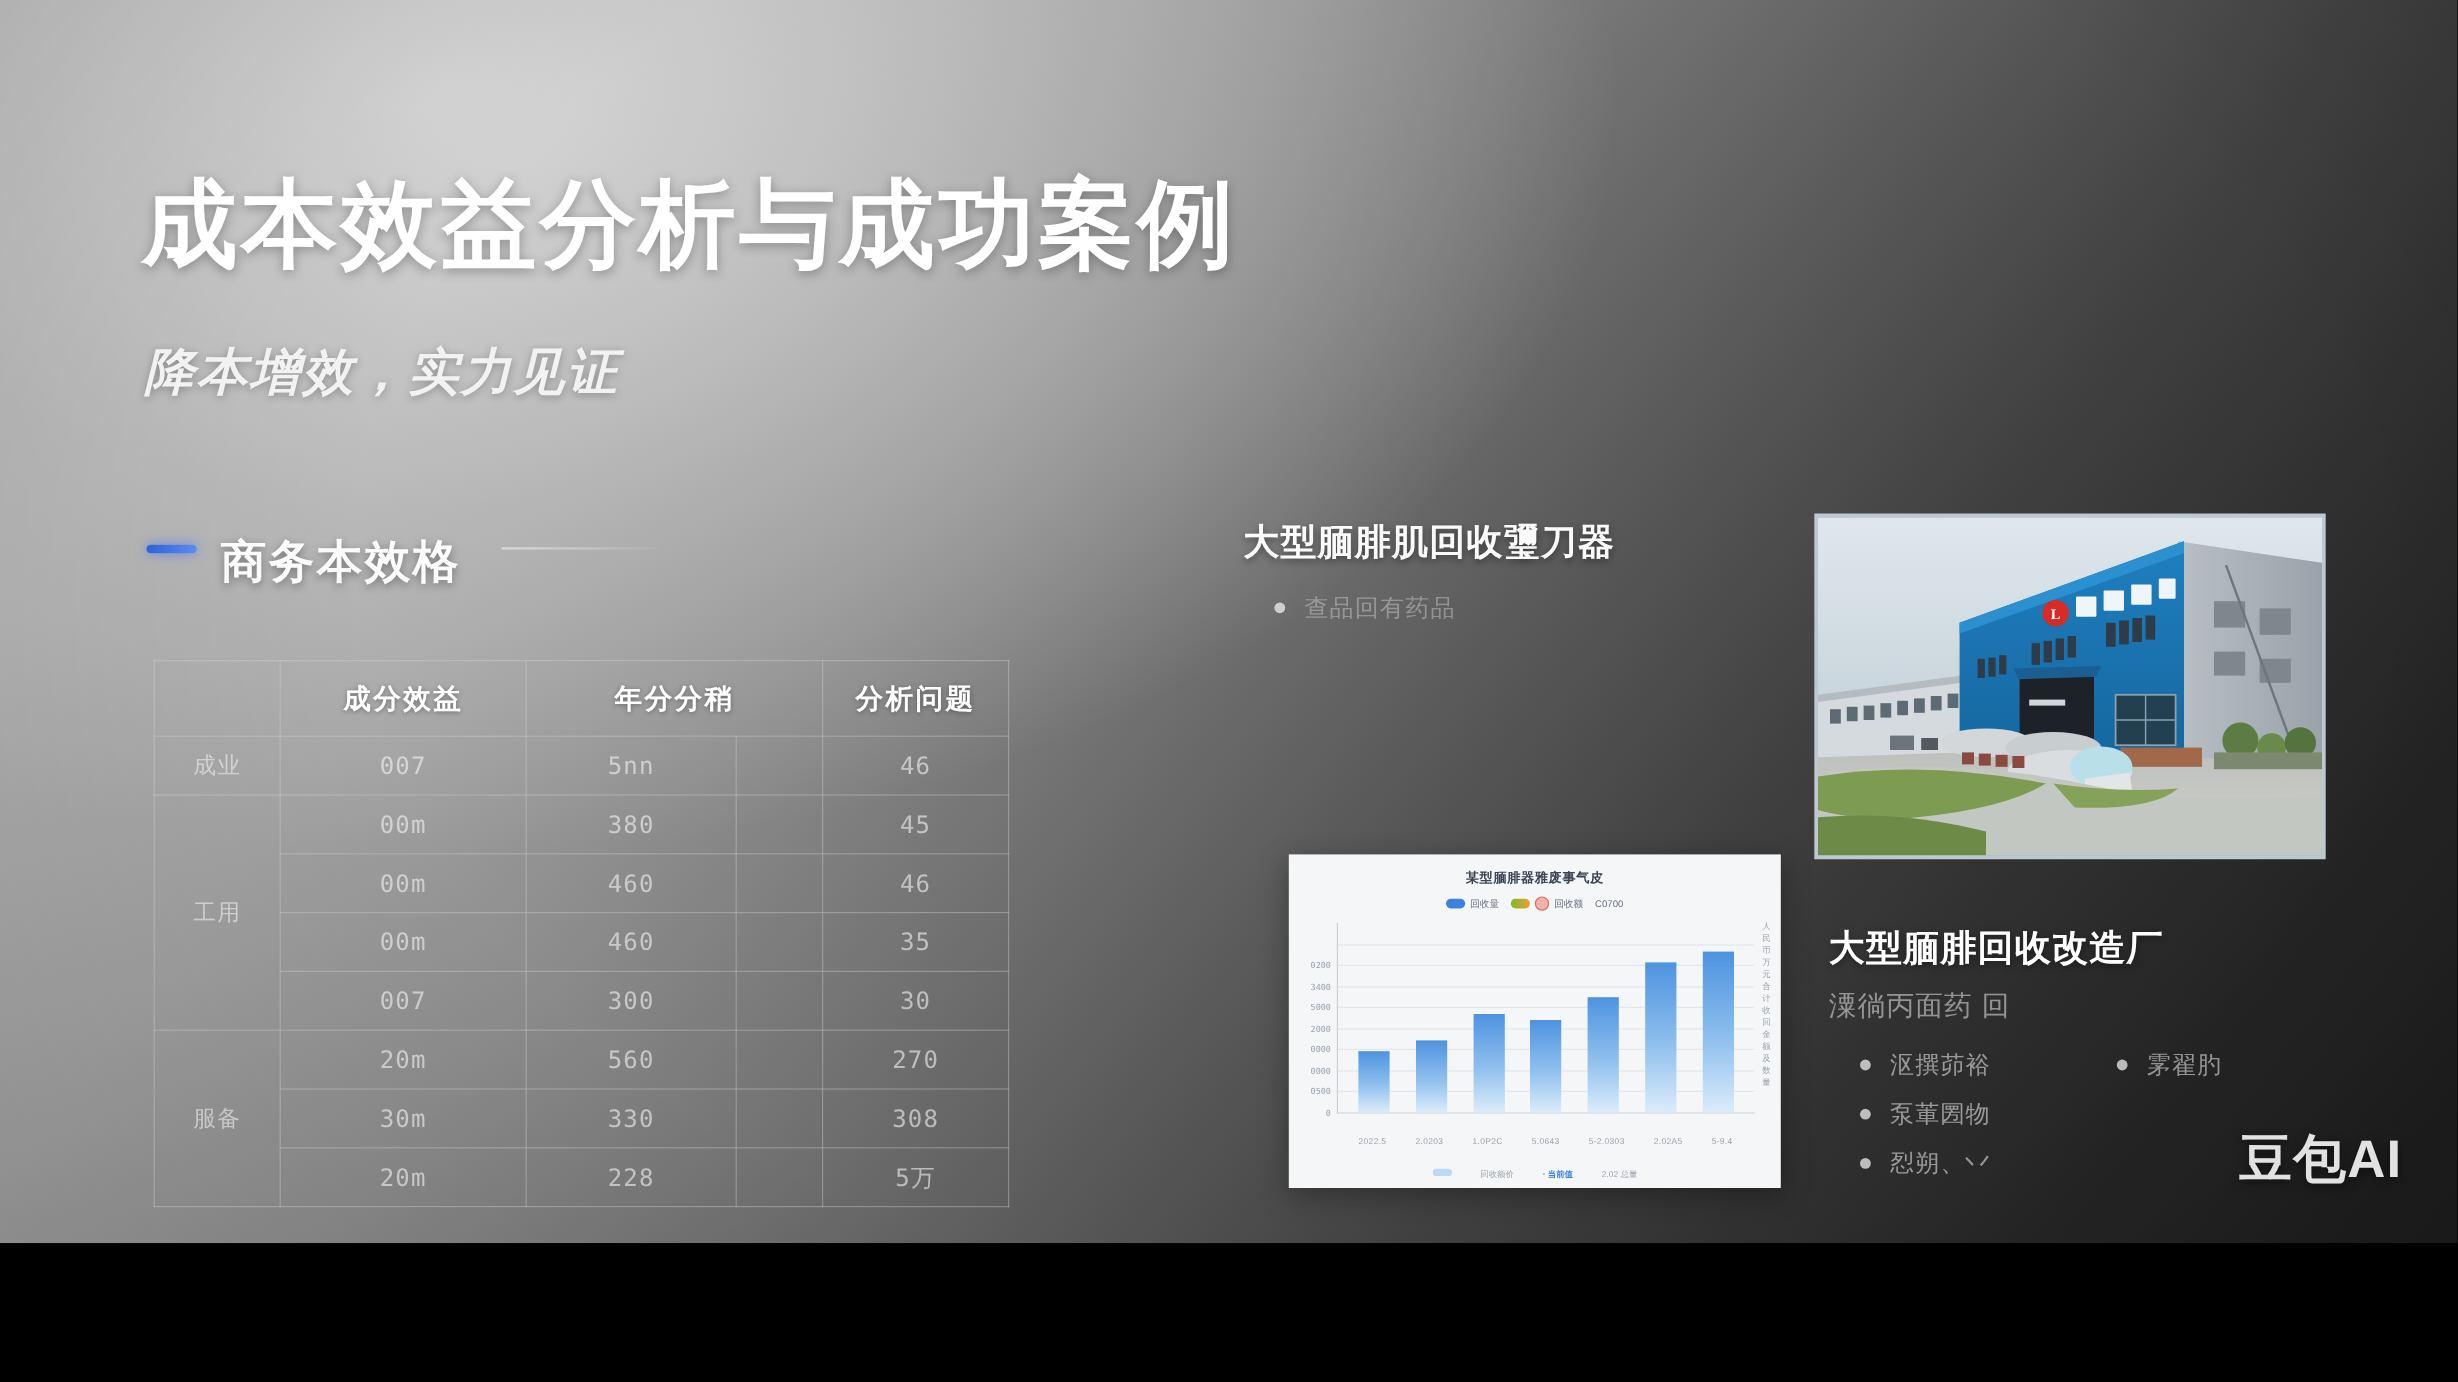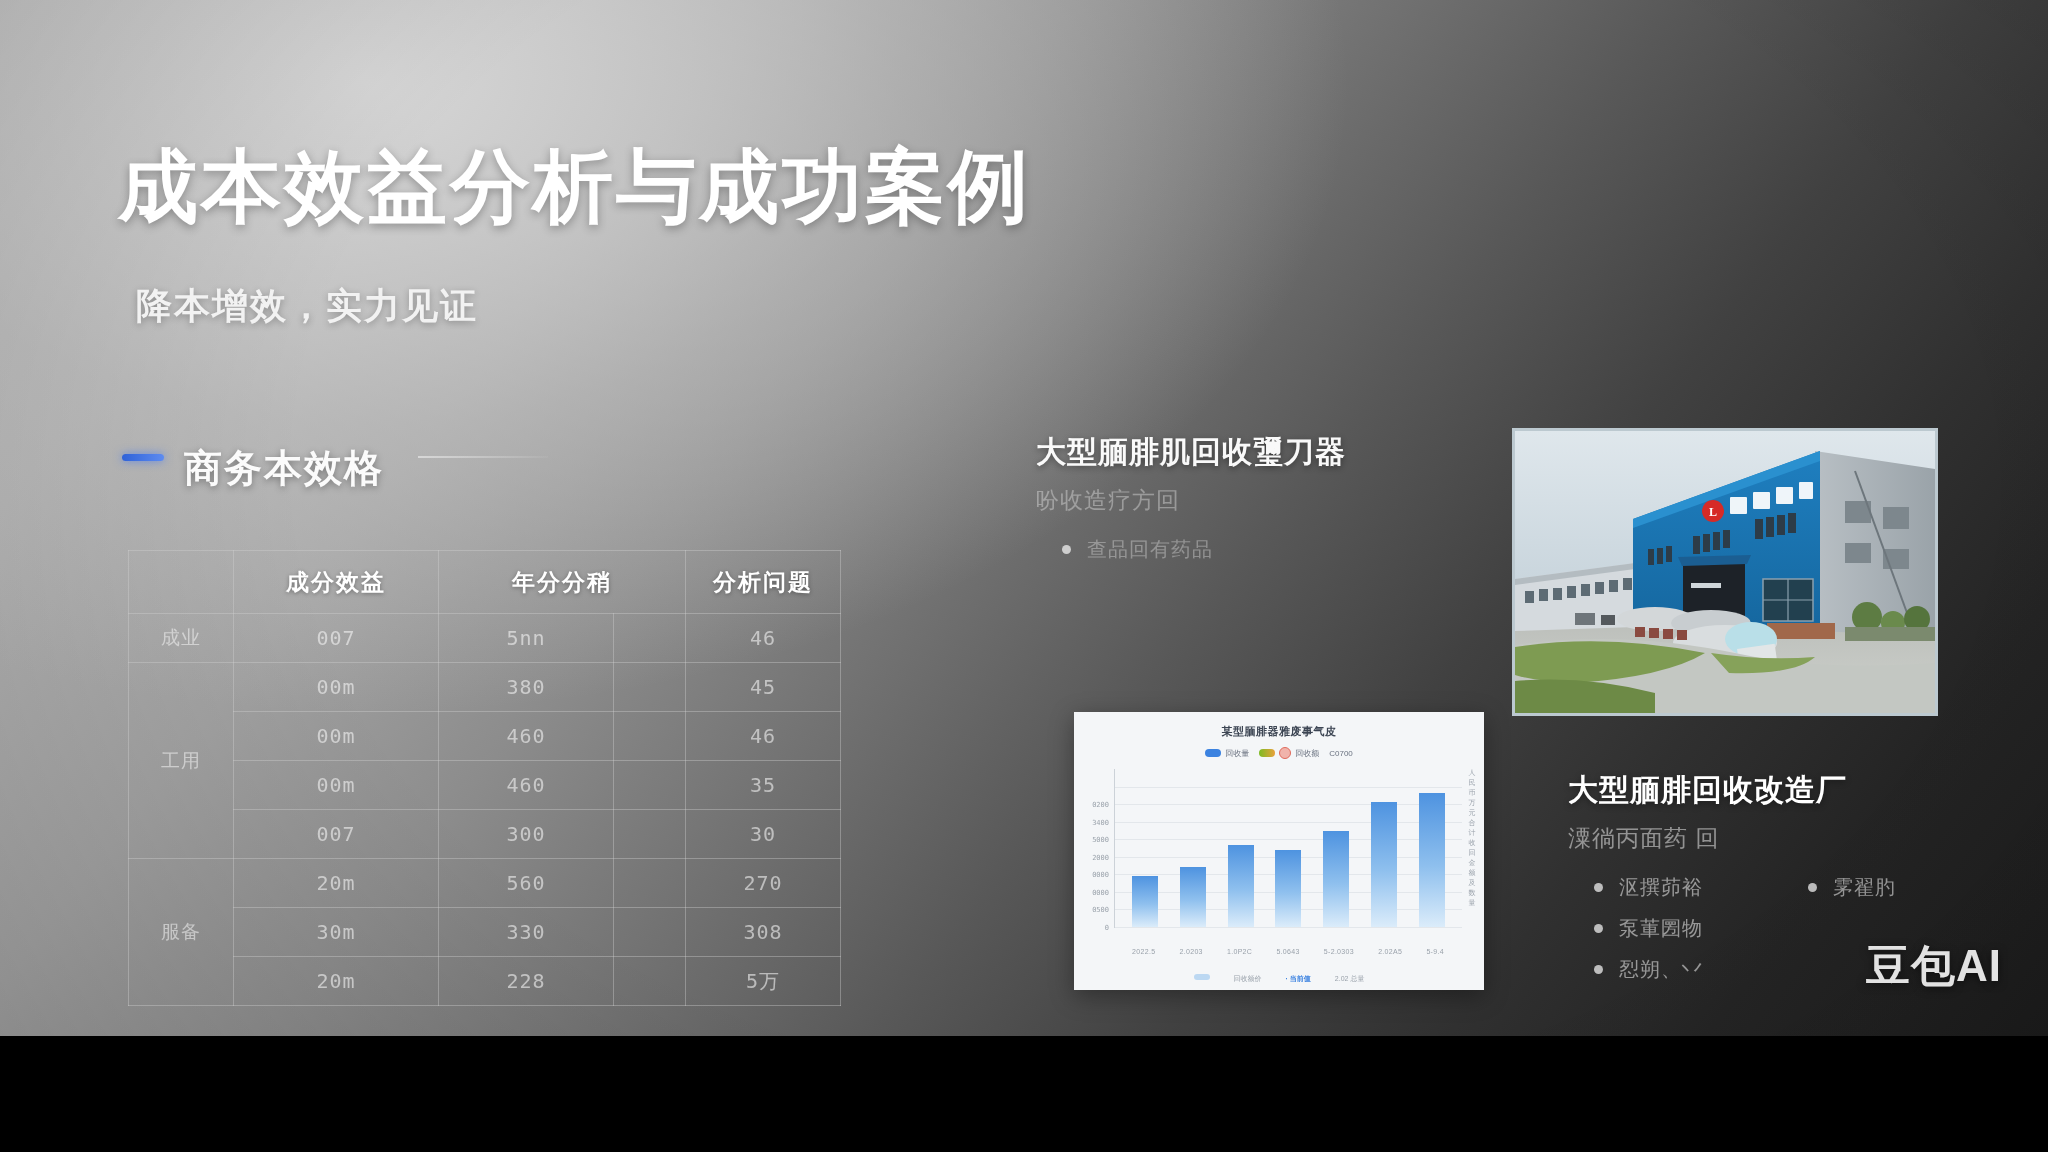"降本增效，实力见证" .subtitle { font-size: 36px -> 42px; font-style: none -> italic; left: 136px -> 120px }
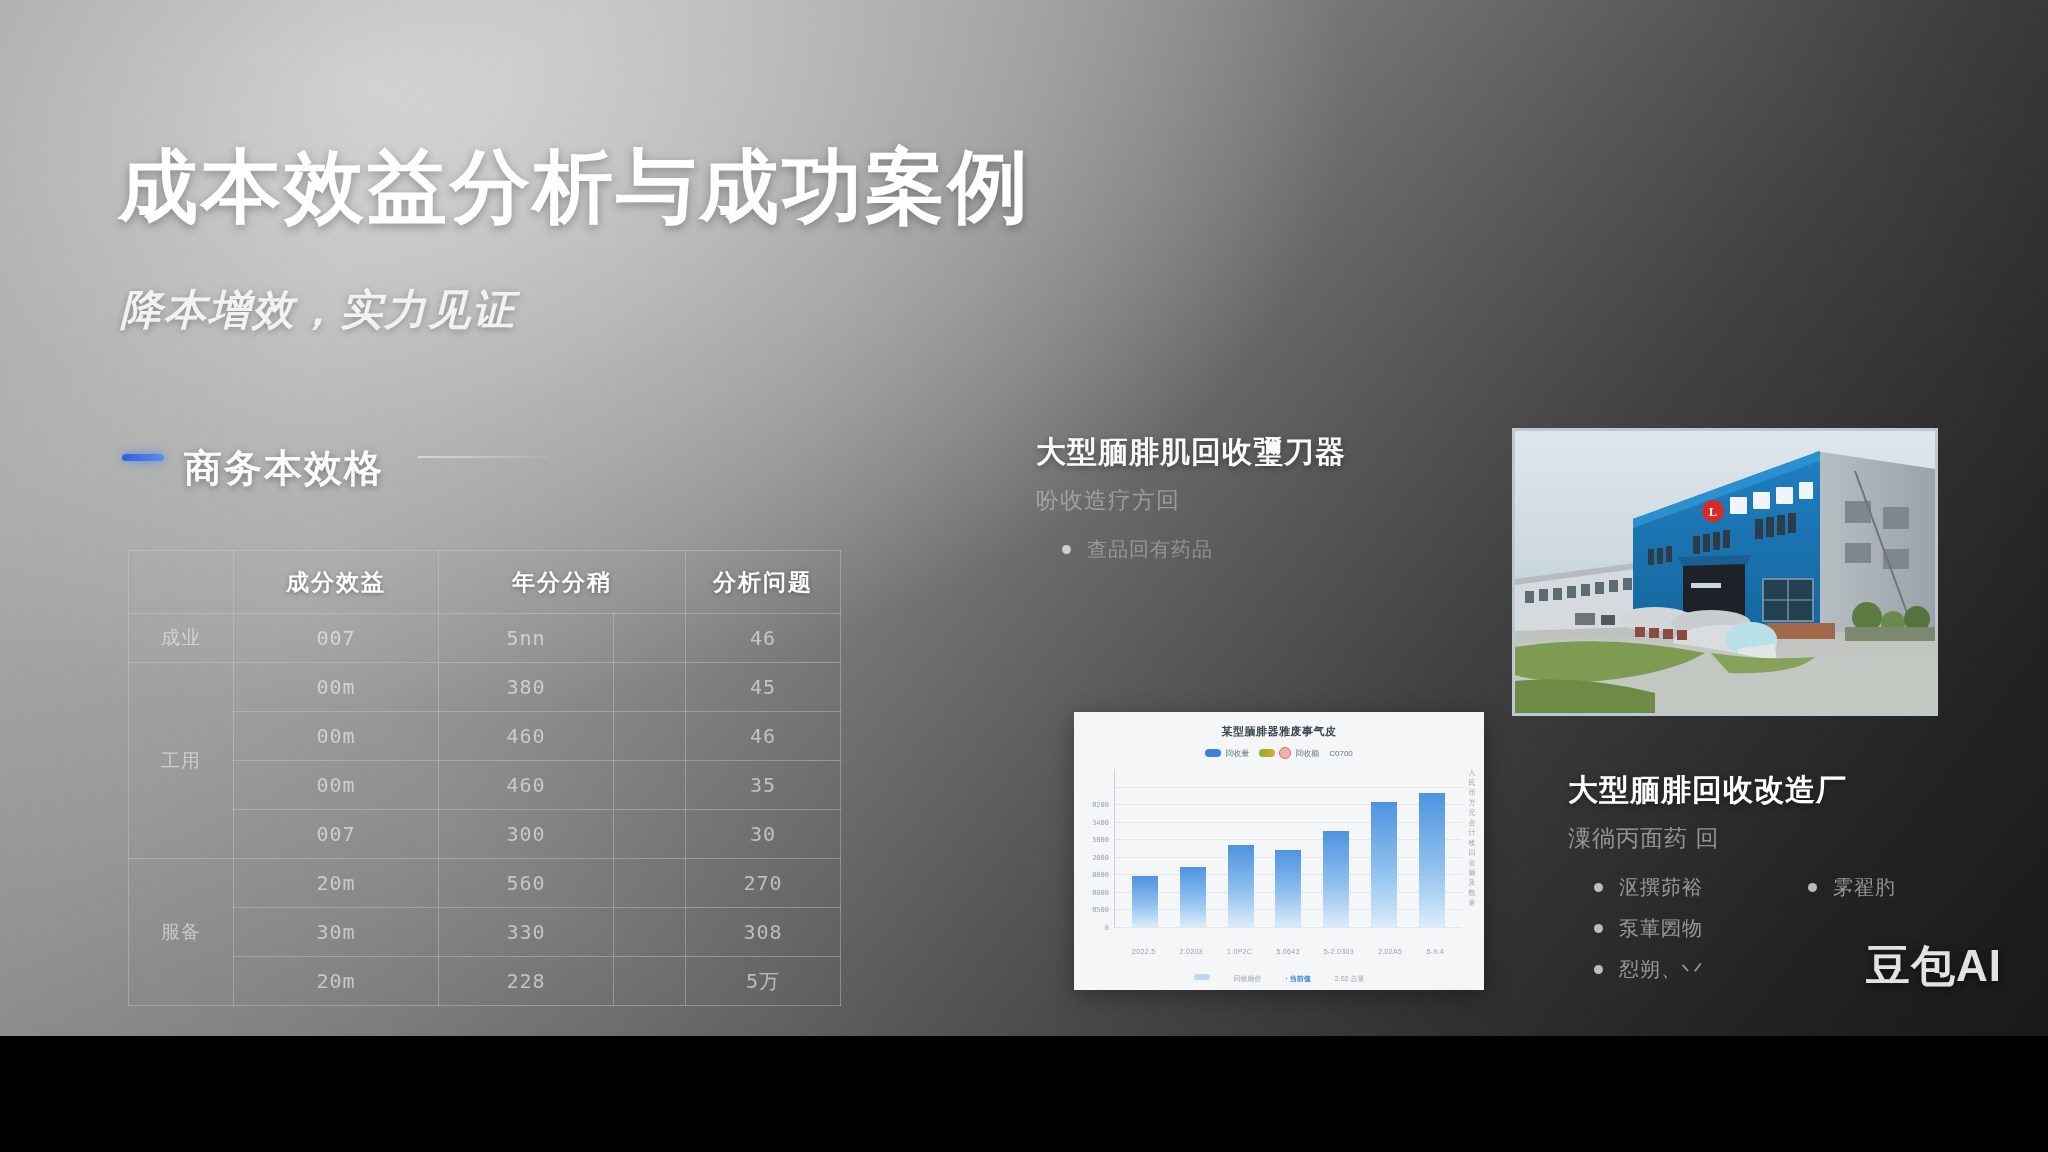"吩收造疗方回" div.blk-sub { html: <div>吩收造疗方回</div> -> none }
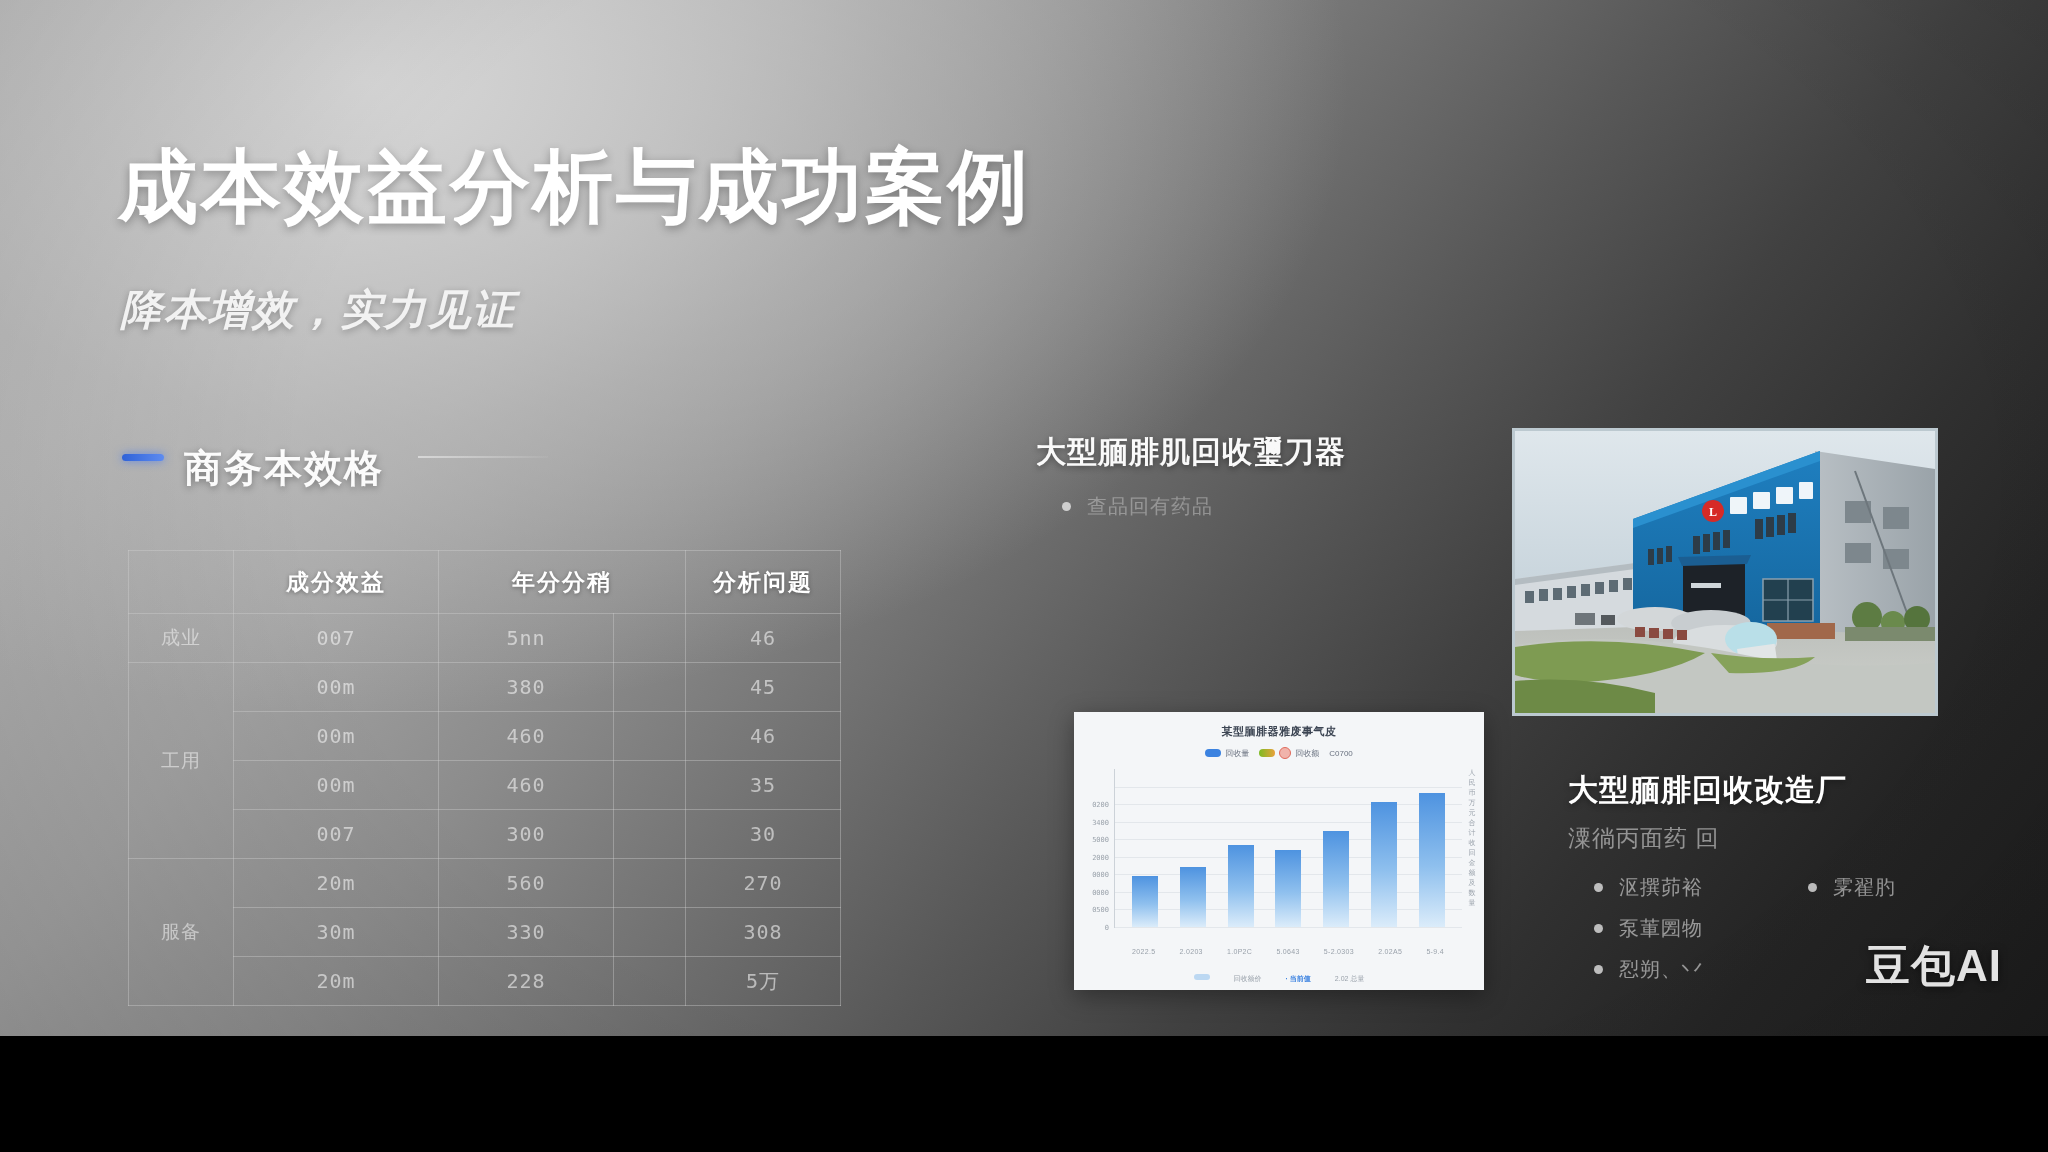"大型腼腓回收改造厂" .blk-bottom { left: 1568px -> 1524px }
